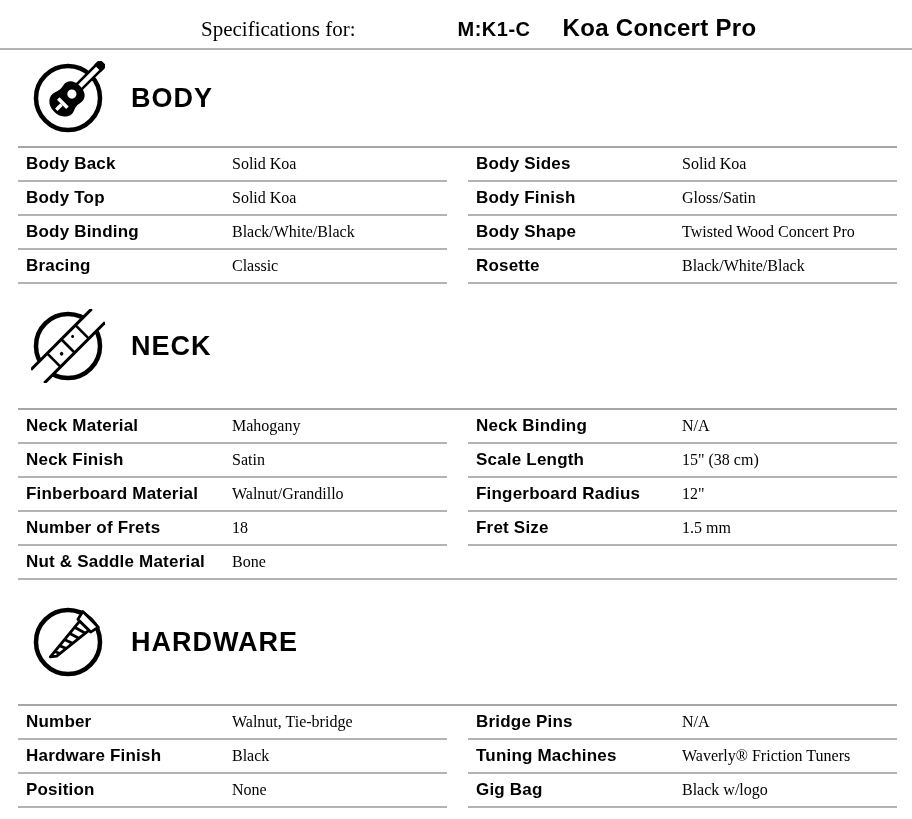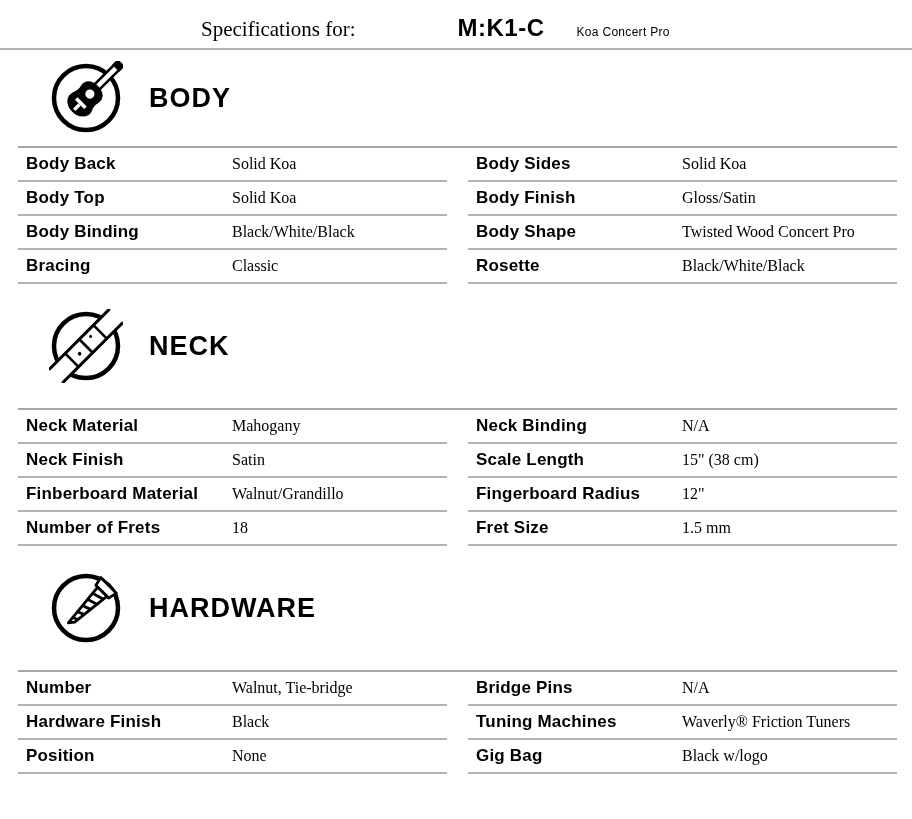"M:K1-C" .doc-header-model { font-size: 24px -> 20px }
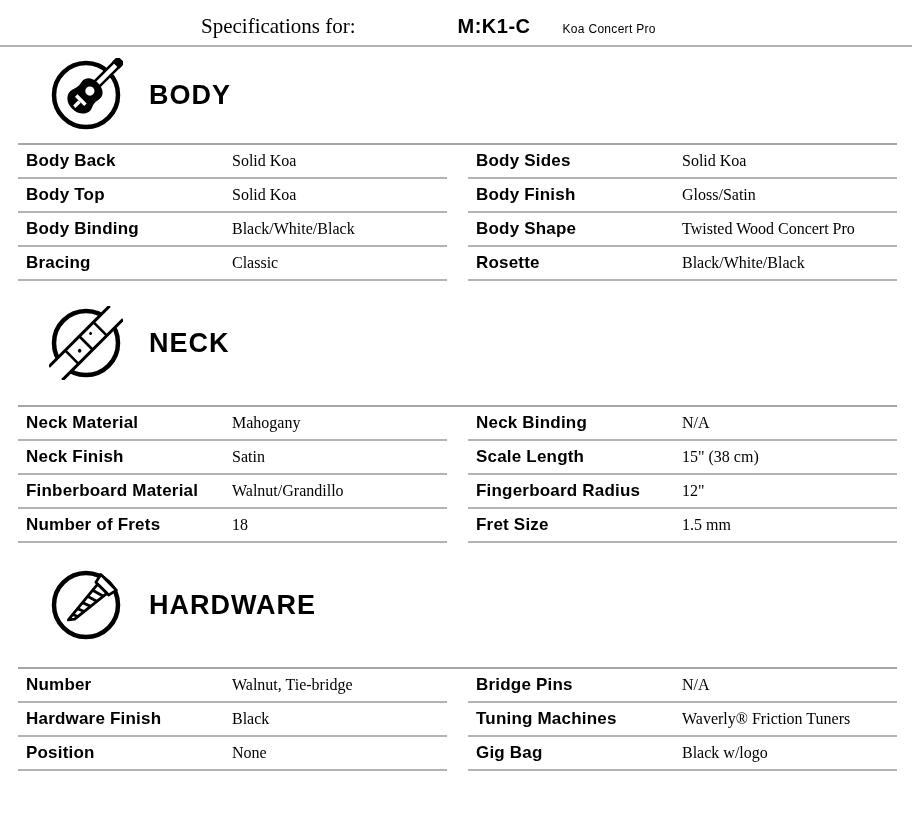"Koa Concert Pro" .doc-header-product { font-size: 12px -> 24px; font-weight: normal -> bold }
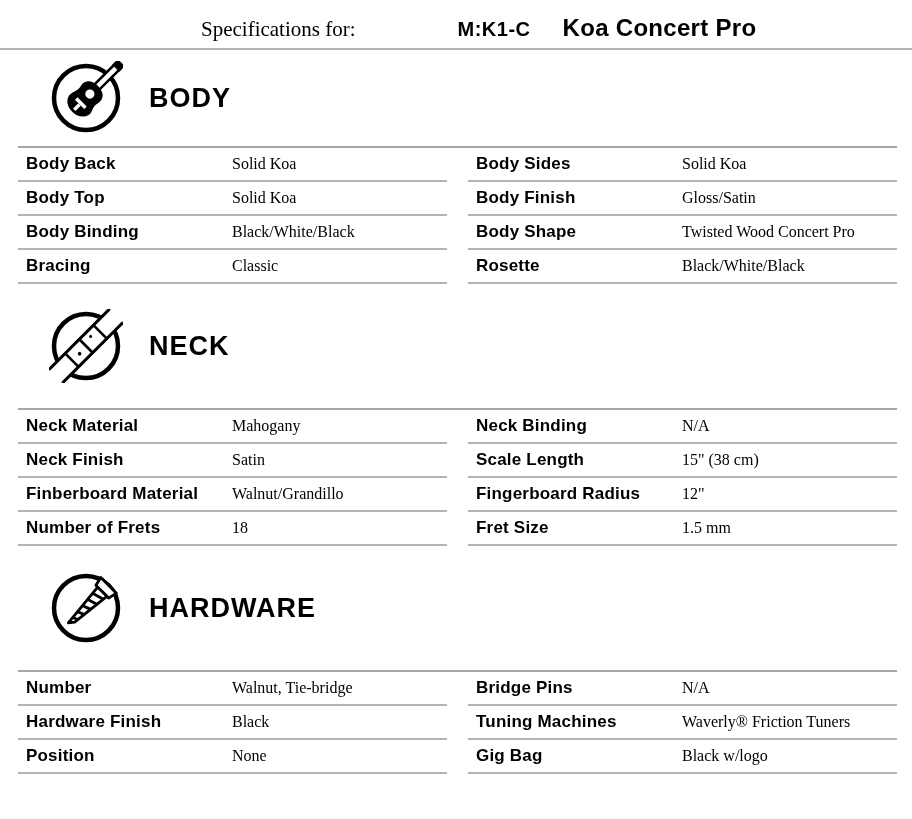"BODY" .section-header { padding-left: 49px -> 31px }
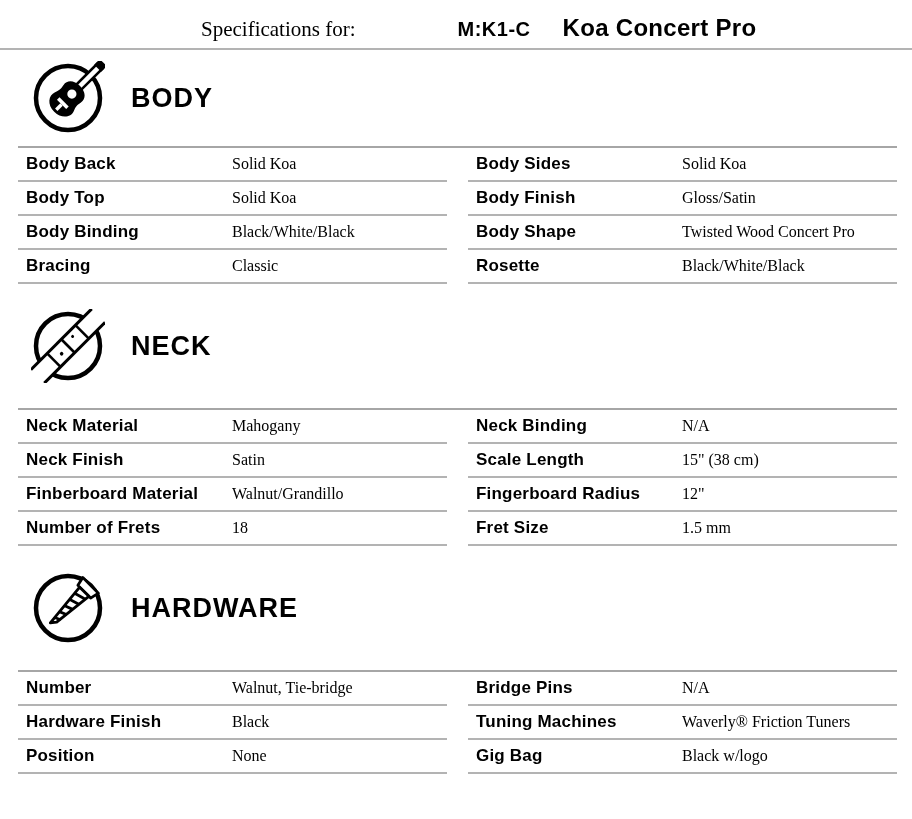"Nut & Saddle Material" div.spec-half { html: none -> <div> <span>Nut &amp; Saddle Material</span> <span>Bone</span> </div> }
